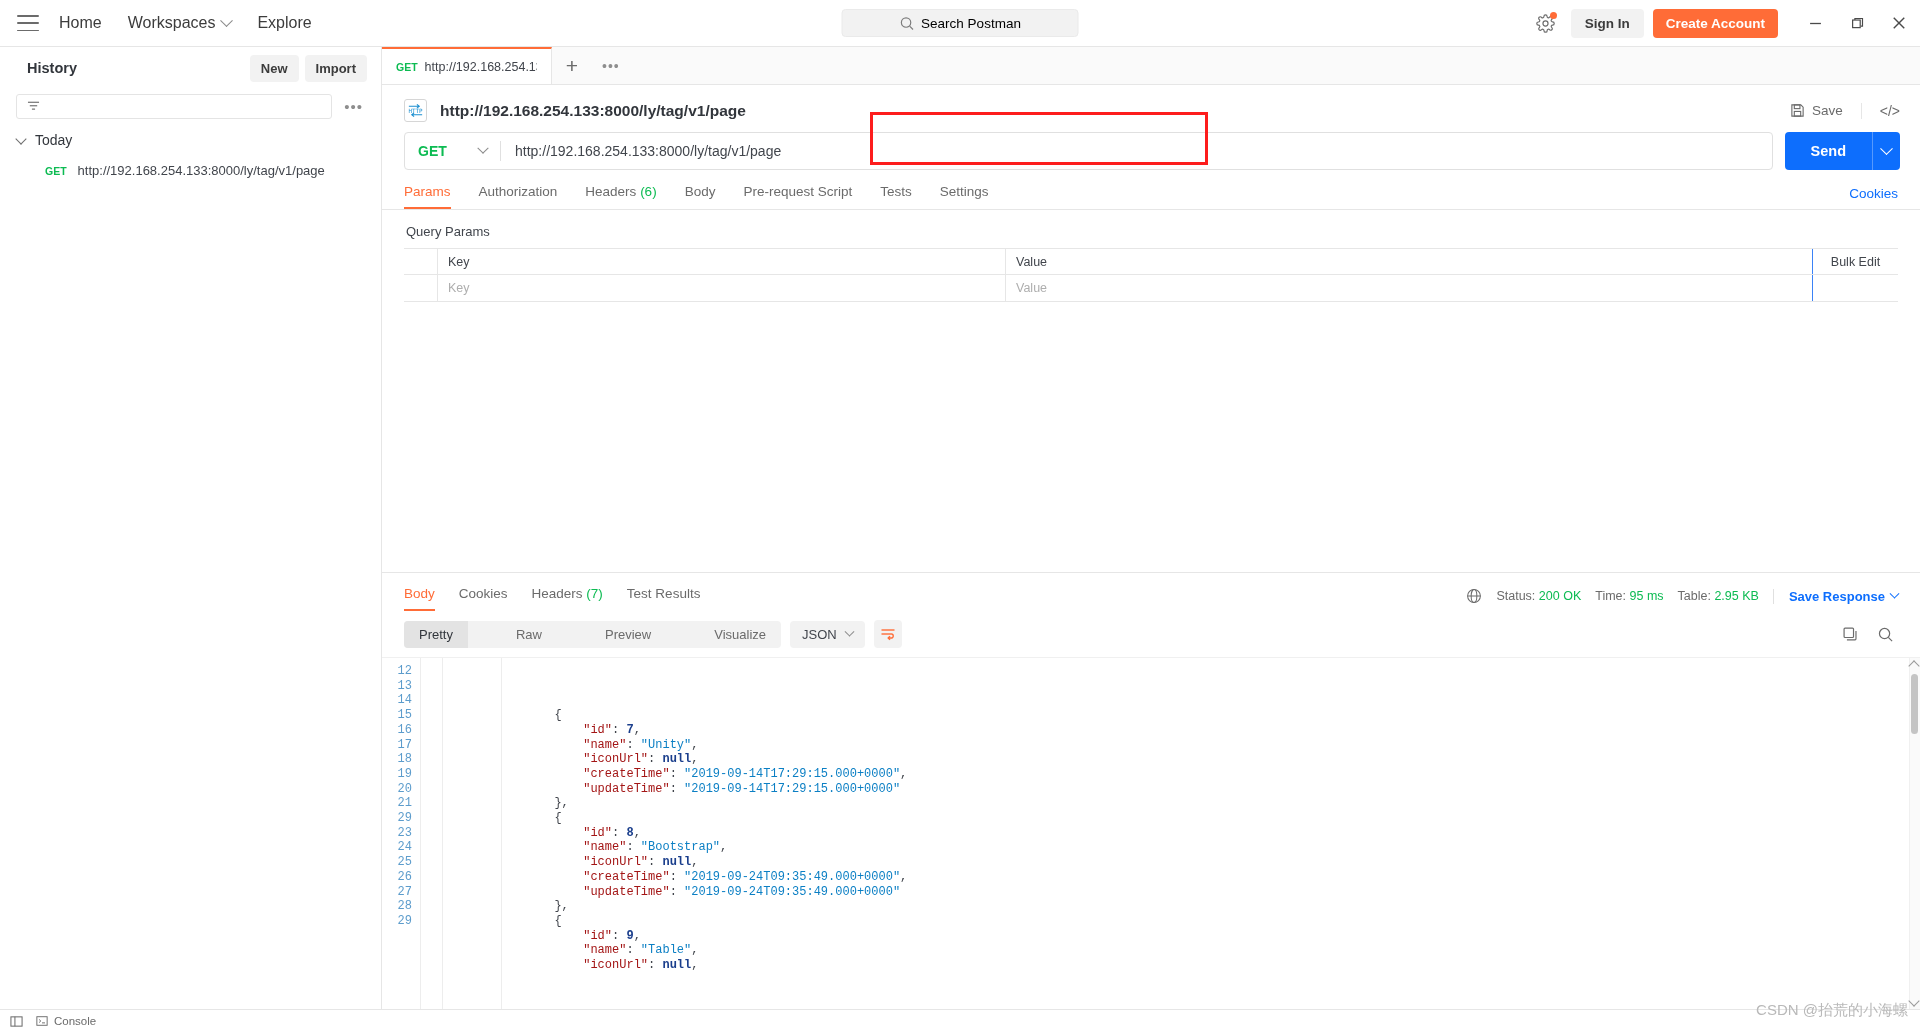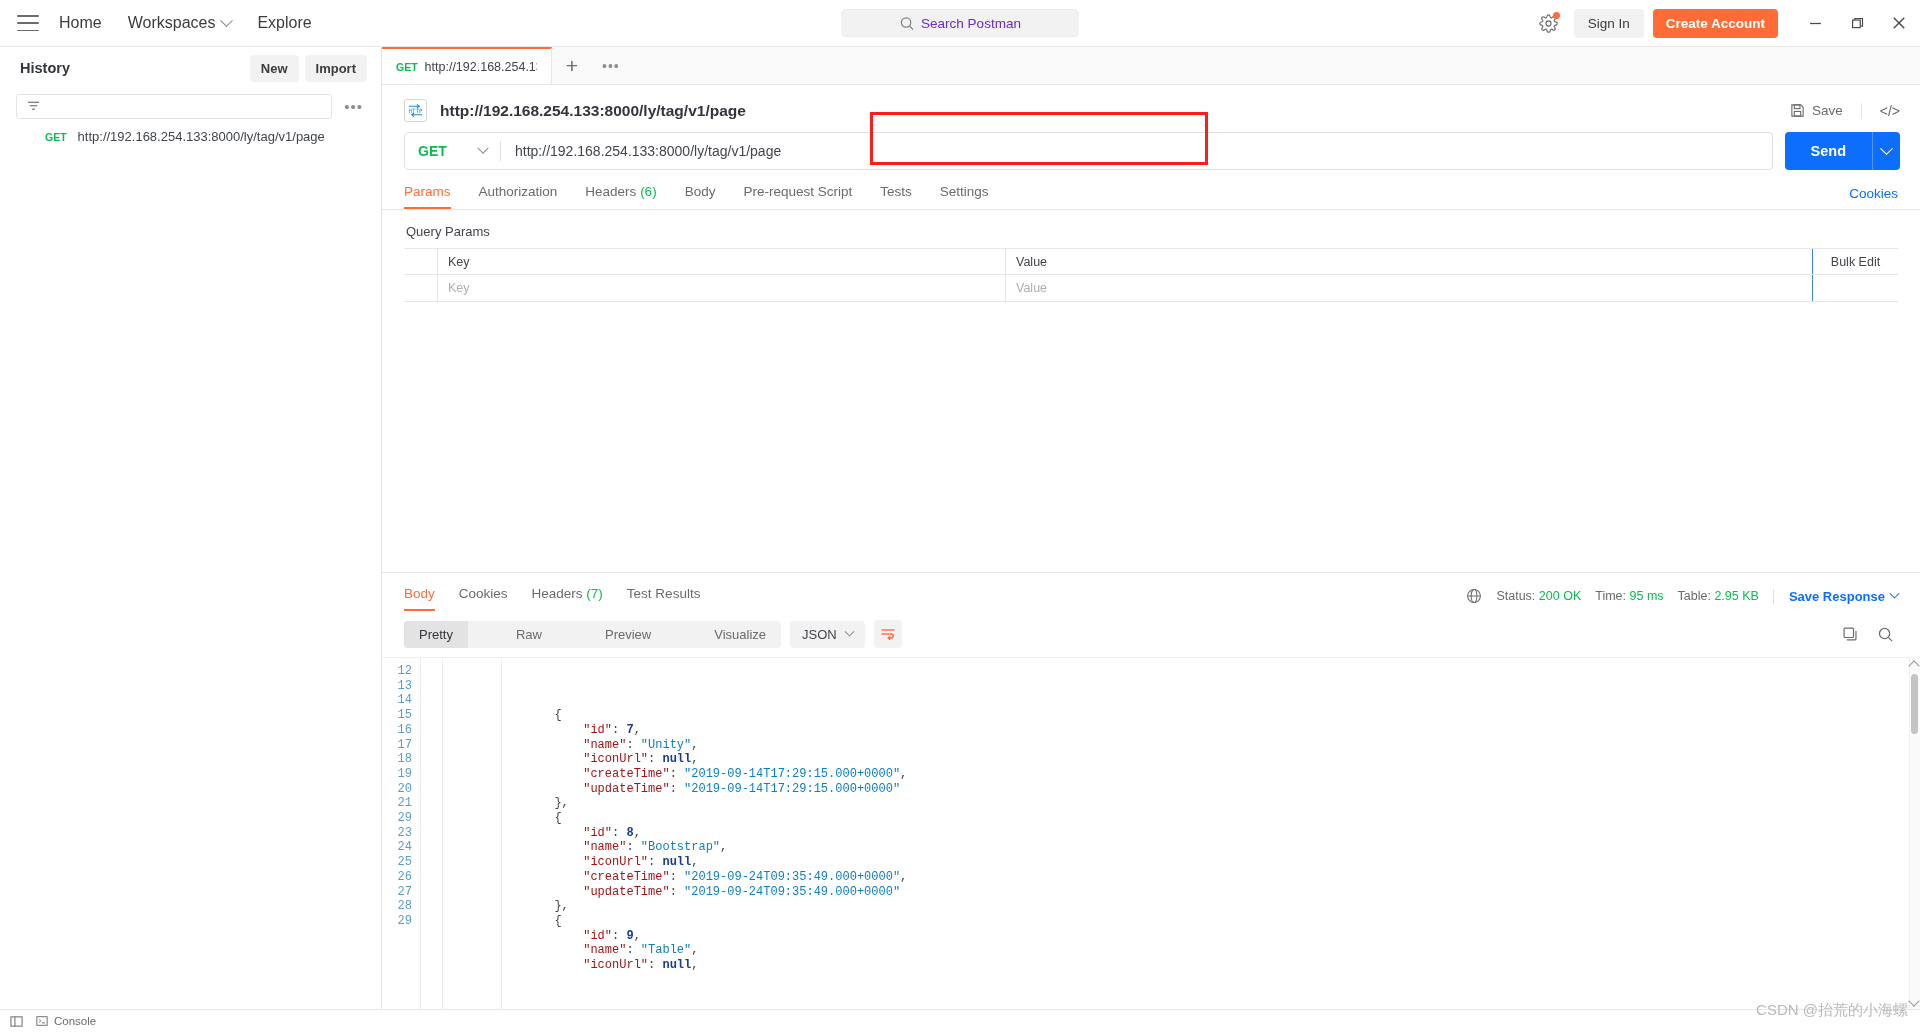"Search Postman" .searchwrap .ph { color: #6d28d9 -> #000000 }
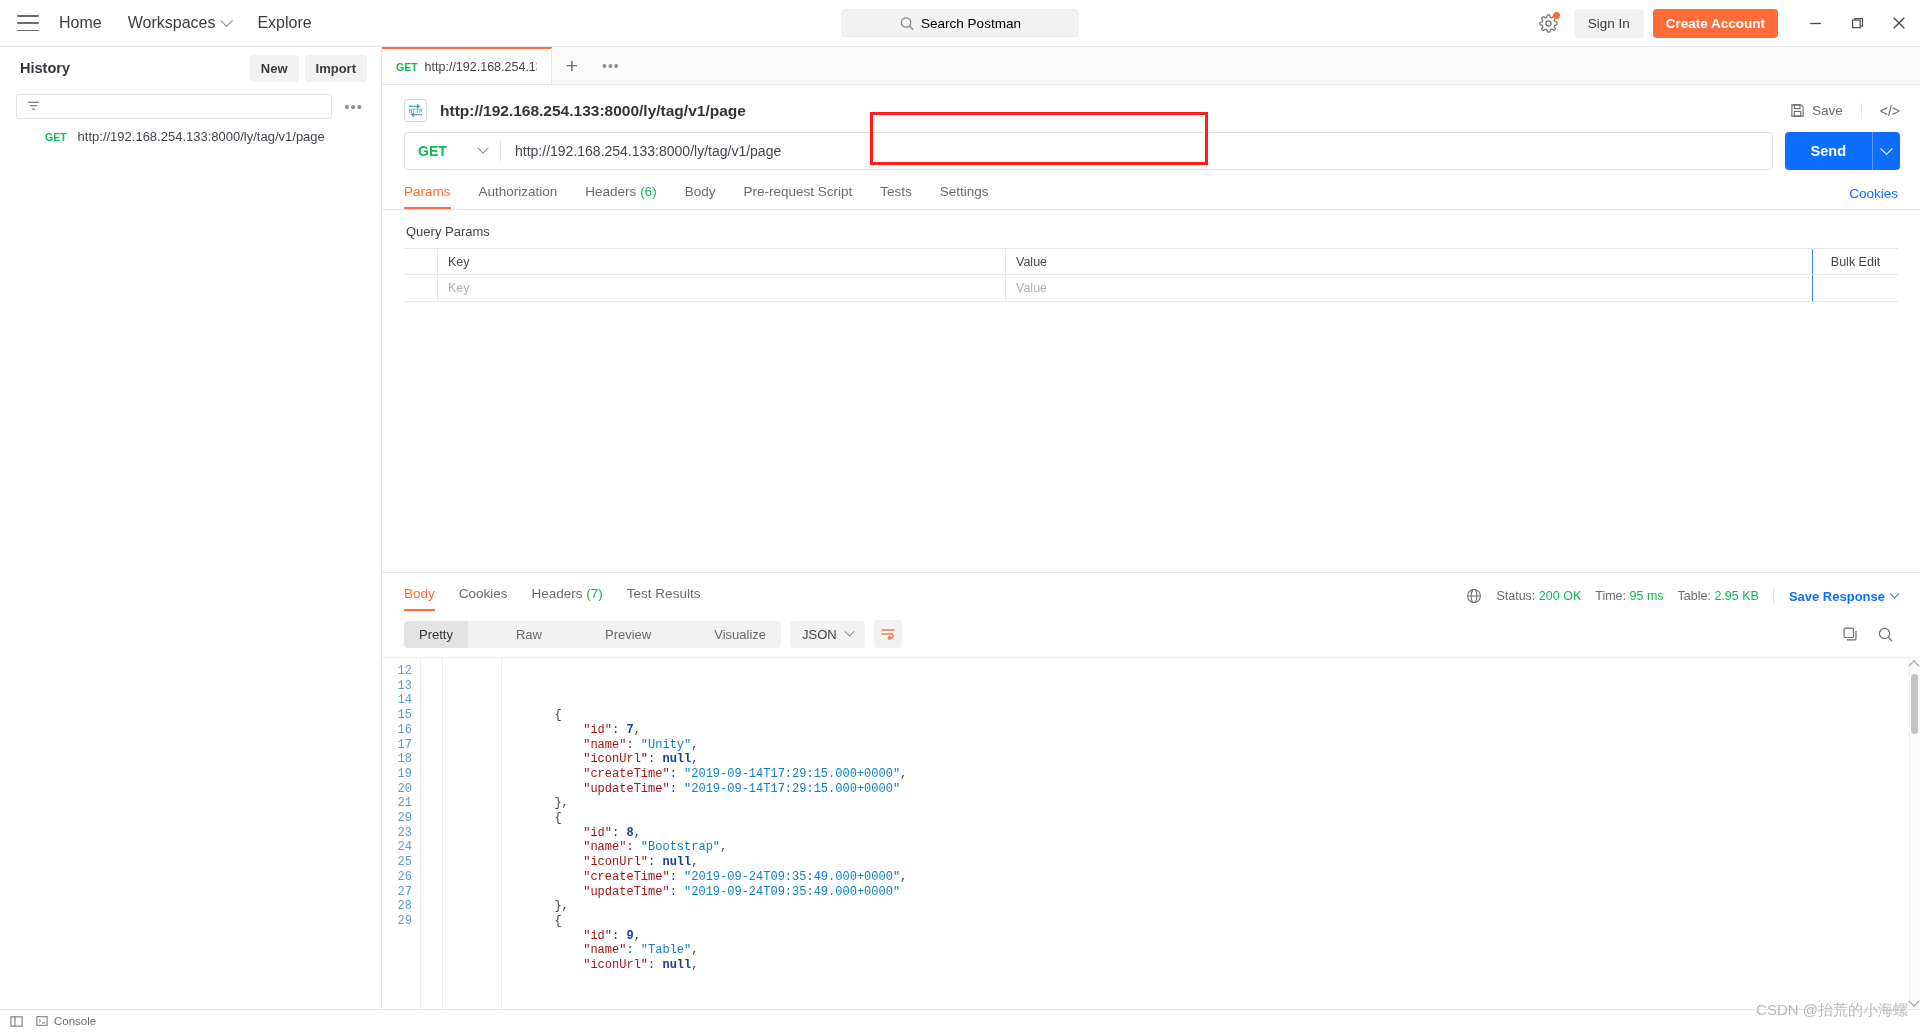"Sign In" .signin { font-weight: normal -> bold }
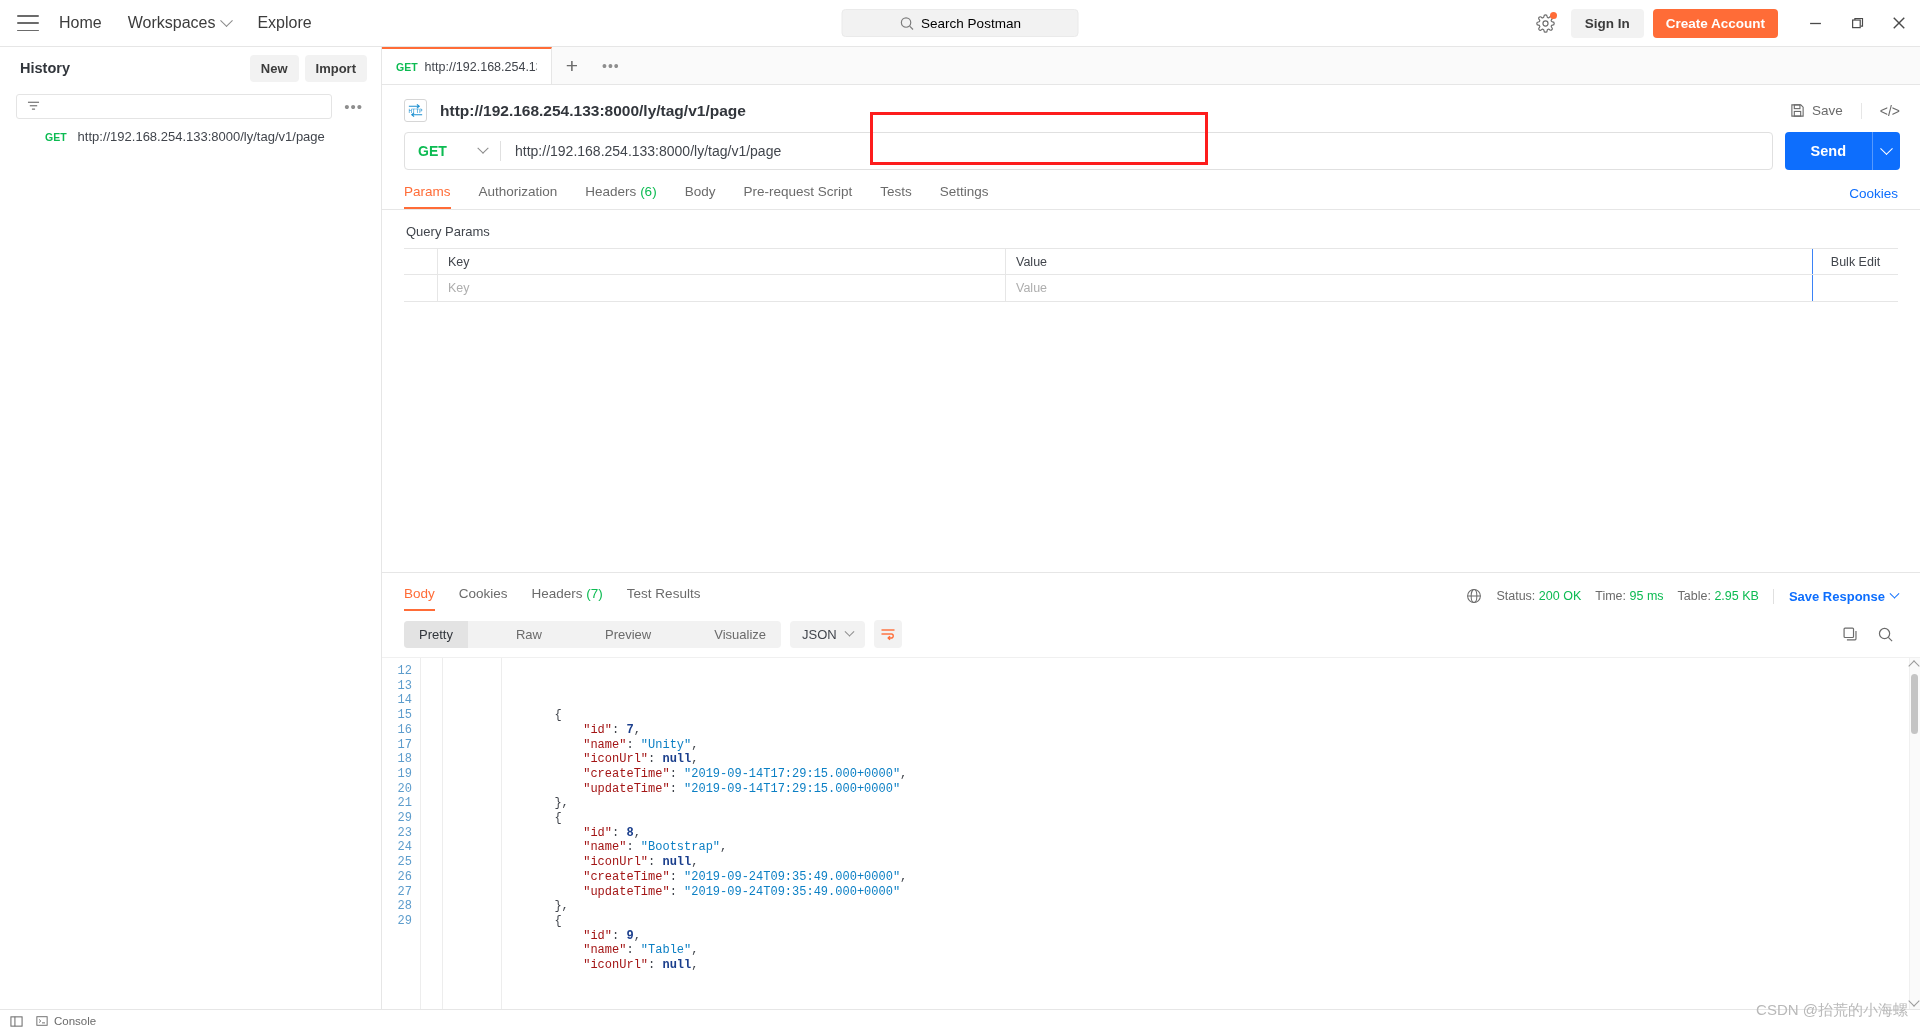"History" .sb-head { padding: 0 14px 0 20px -> 0 14px 0 27px }
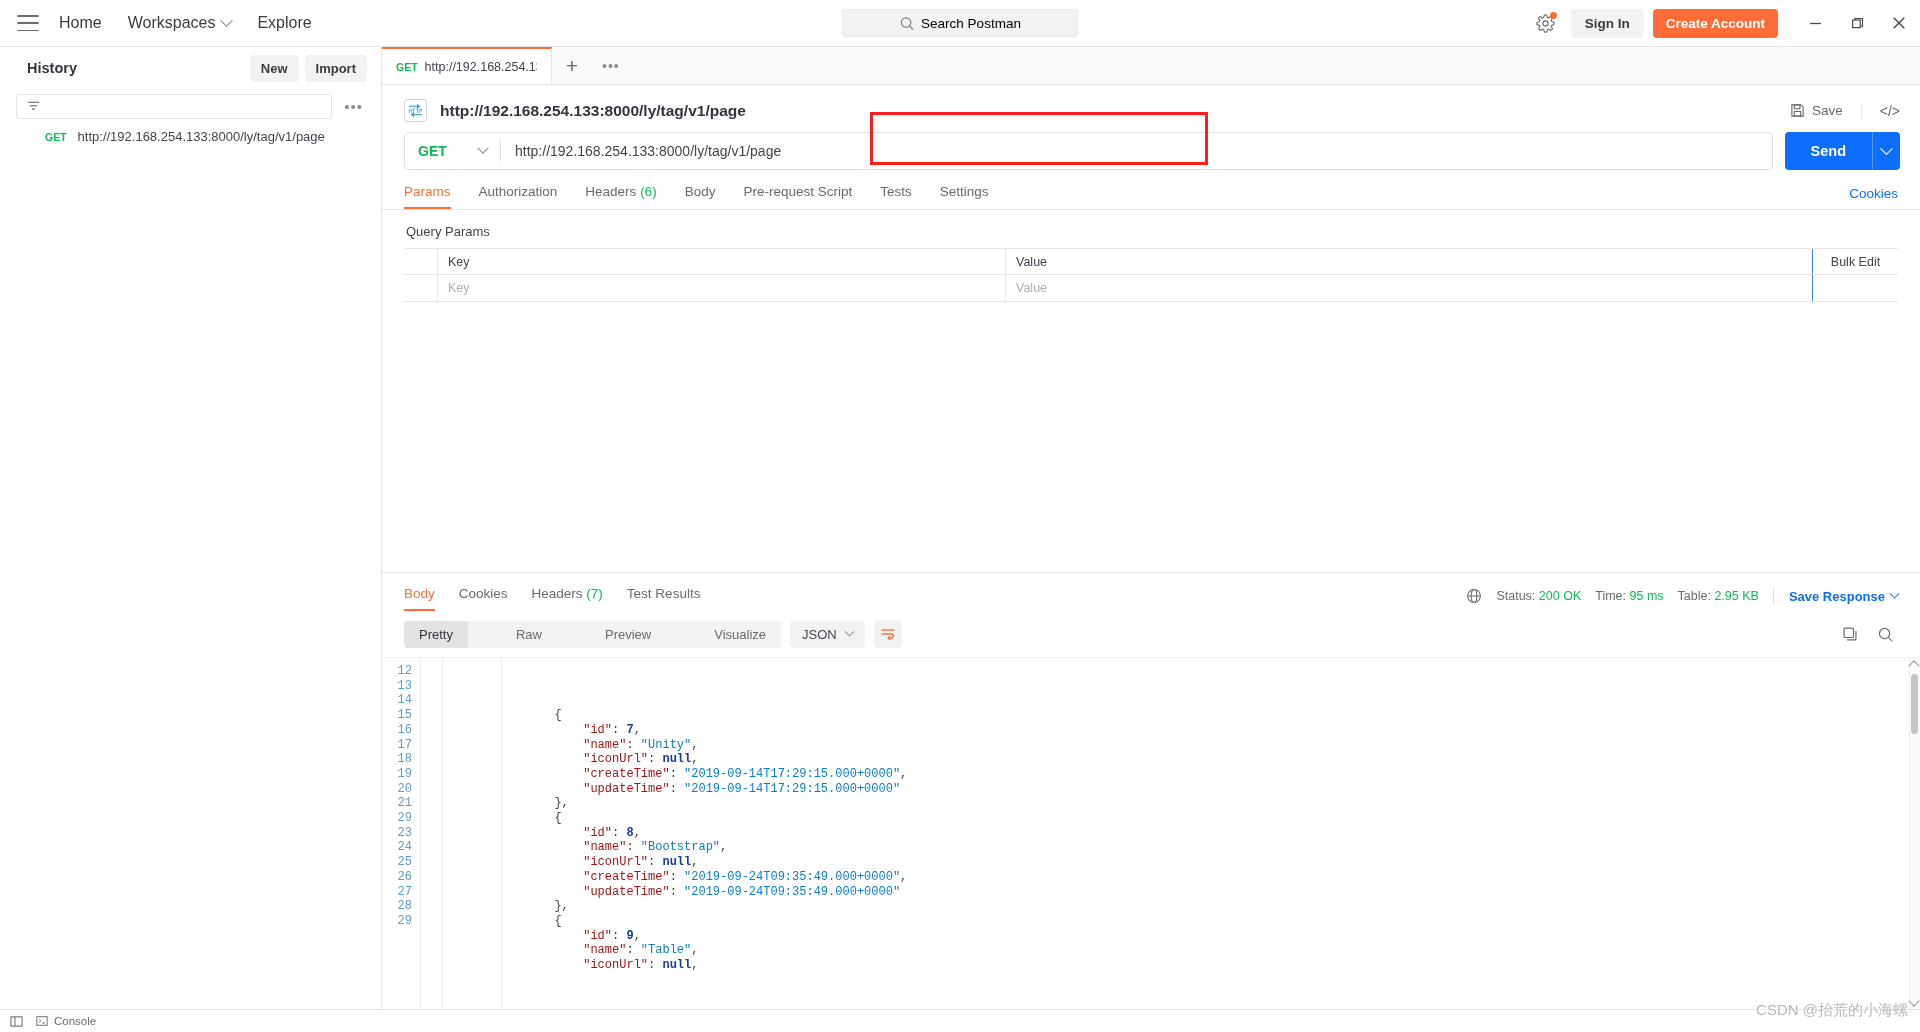"Today" div.sb-group { html: none -> <div> <span></span> <span>Today</span> </div> }
